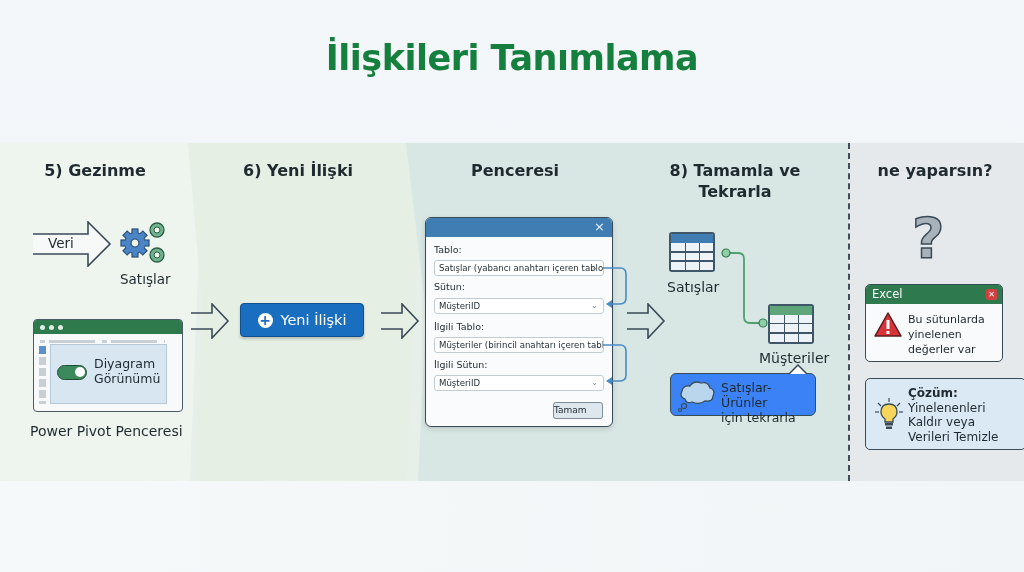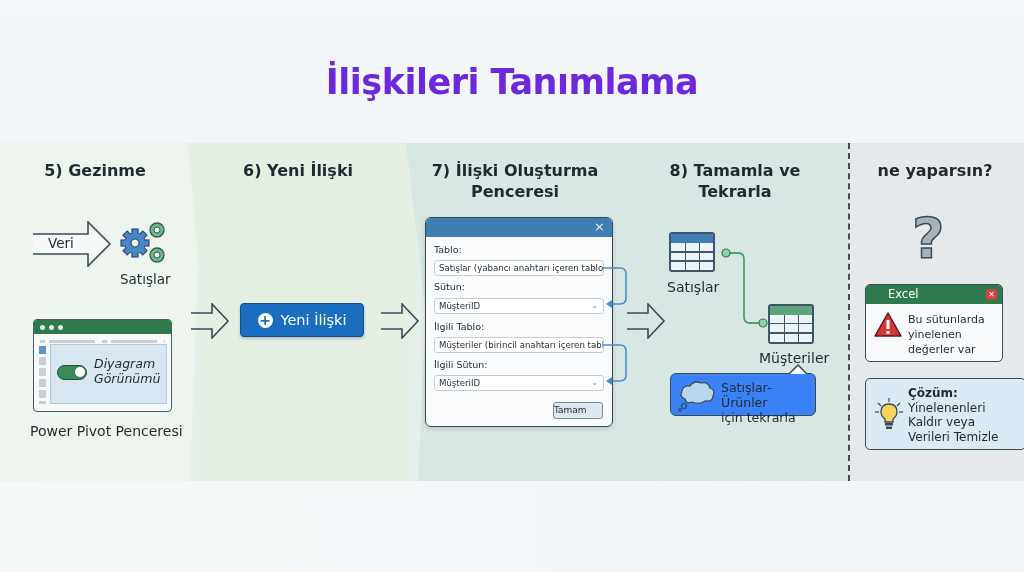"İlişkileri Tanımlama" .title { color: #6d28d9 -> #15803d; margin-top: 24px -> none }
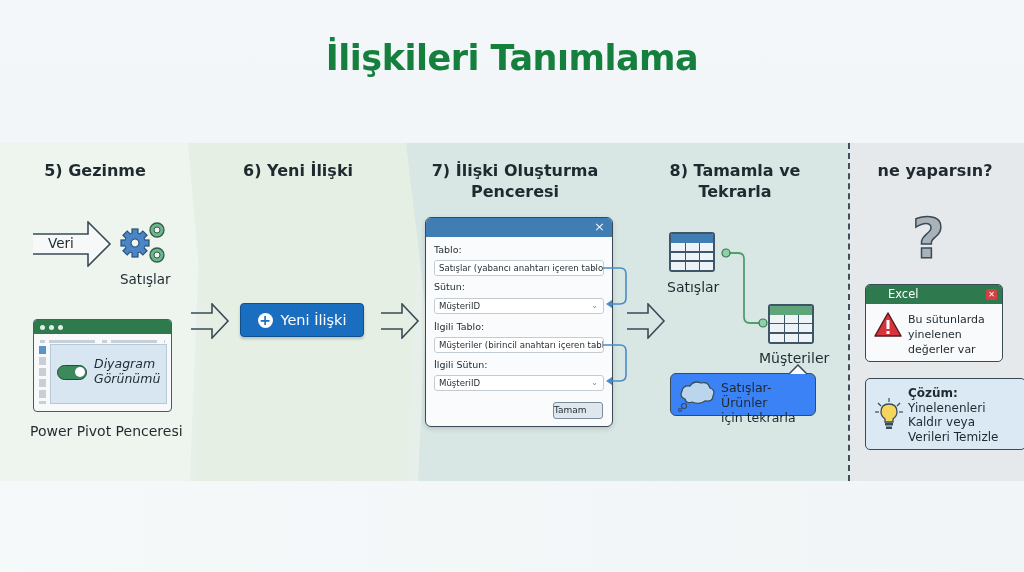"7) İlişki Oluşturma" div { html: <div>7) İlişki Oluşturma</div> -> none }
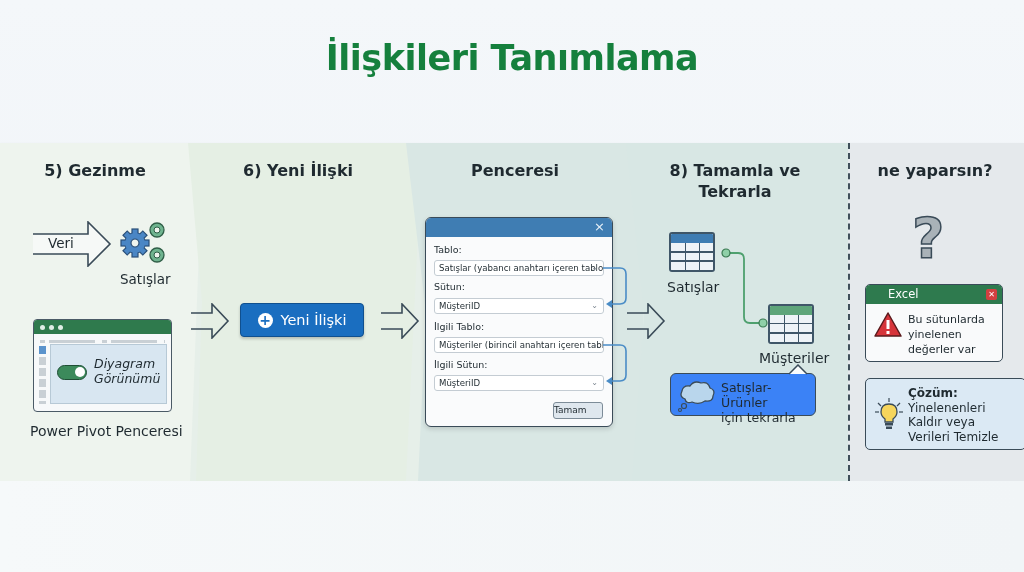"Excel" .excel-bar { padding-left: 22px -> 6px }
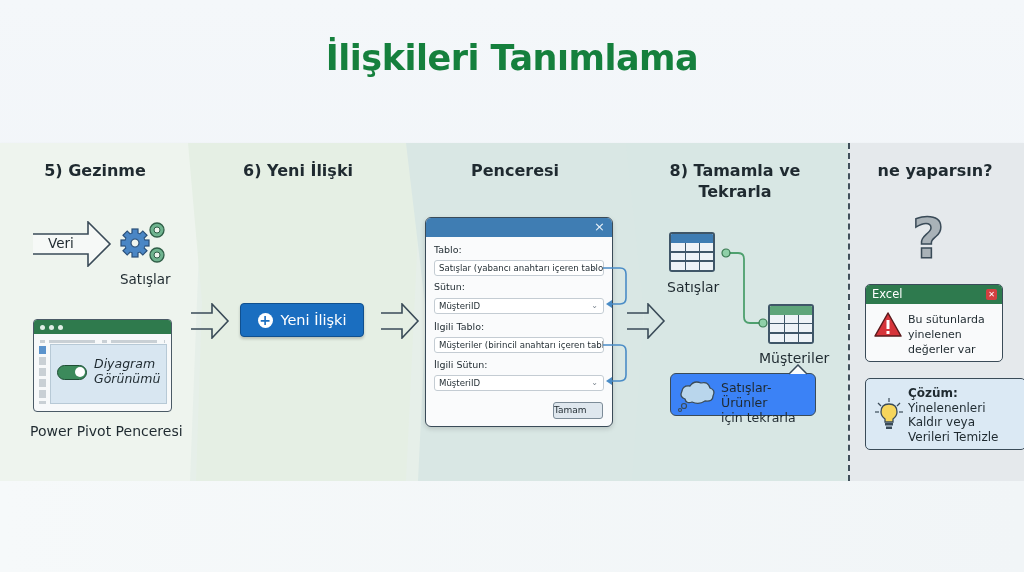"Diyagram" .pp-win { font-style: italic -> none; width: 139px -> 150px }
